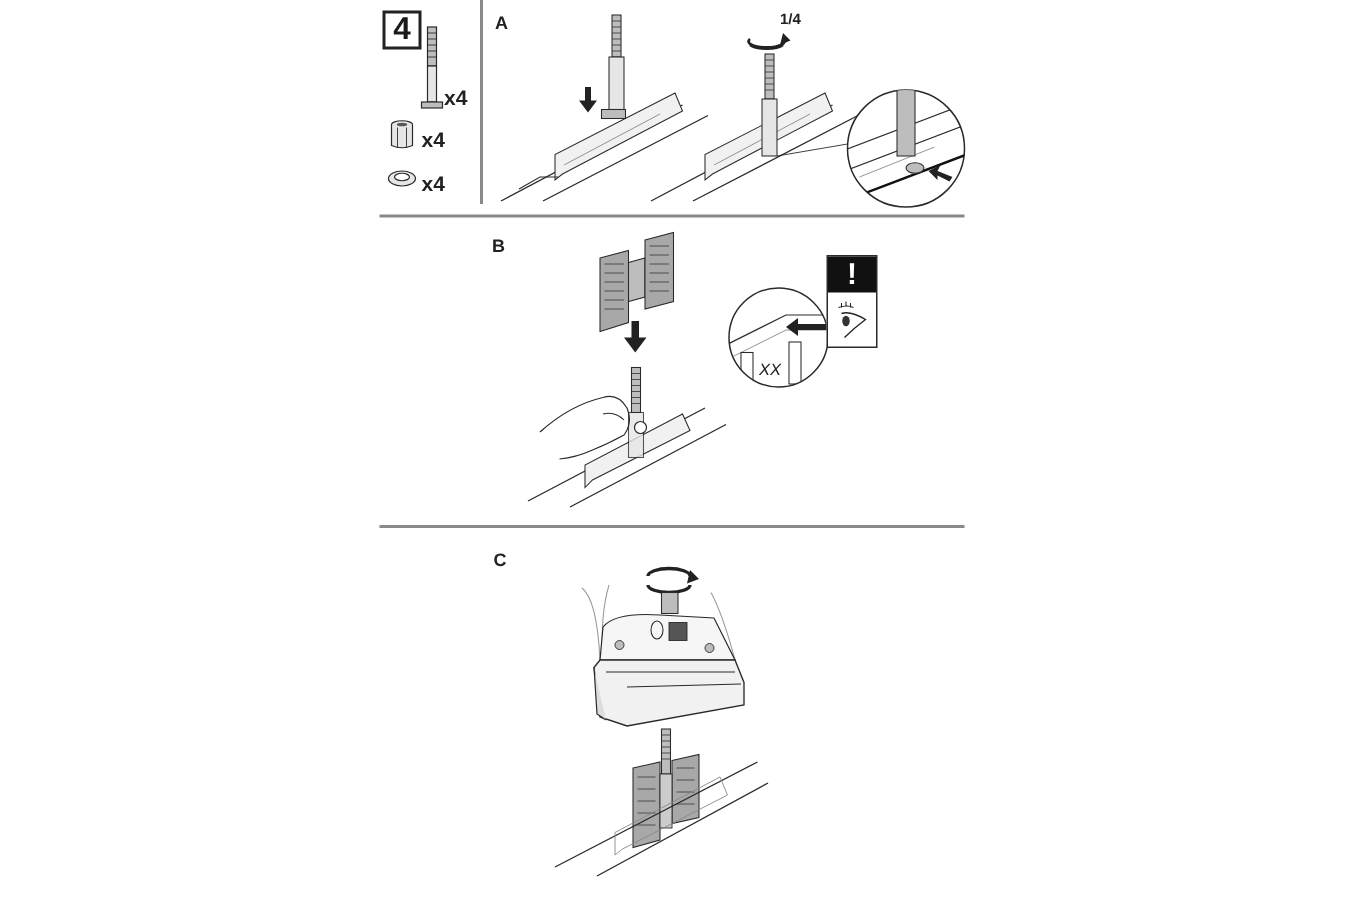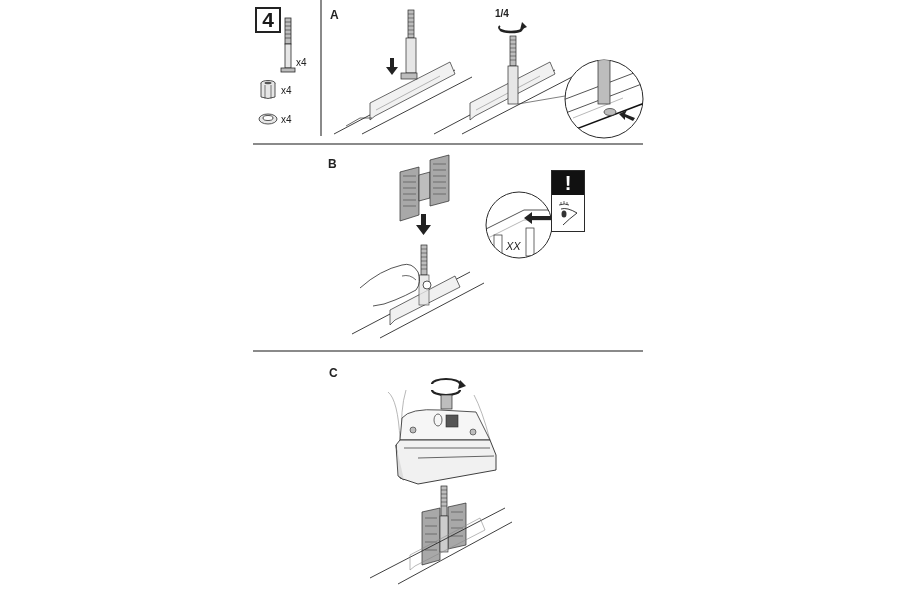"1/4" div.rot-label { left: 495px -> 520px }
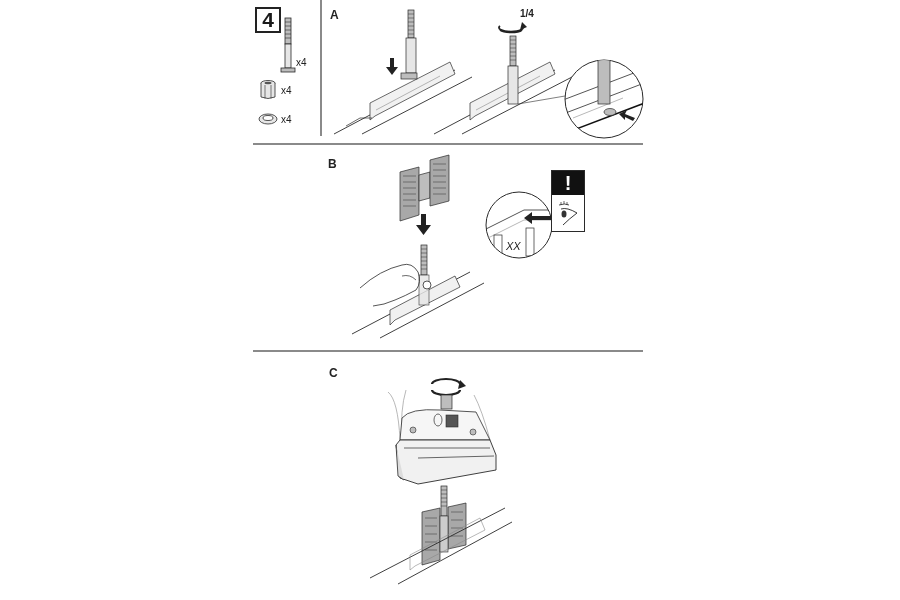"x4" .qty { font-size: 10px -> 14px; font-weight: normal -> bold }
